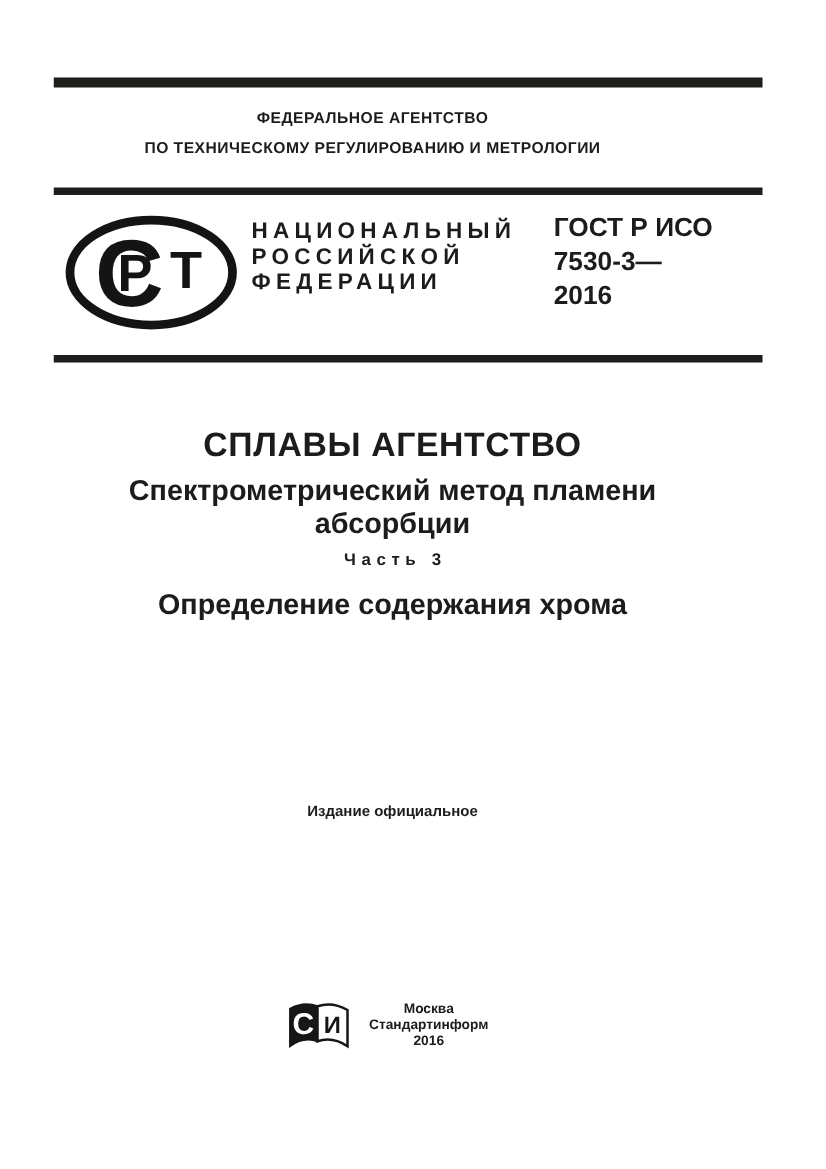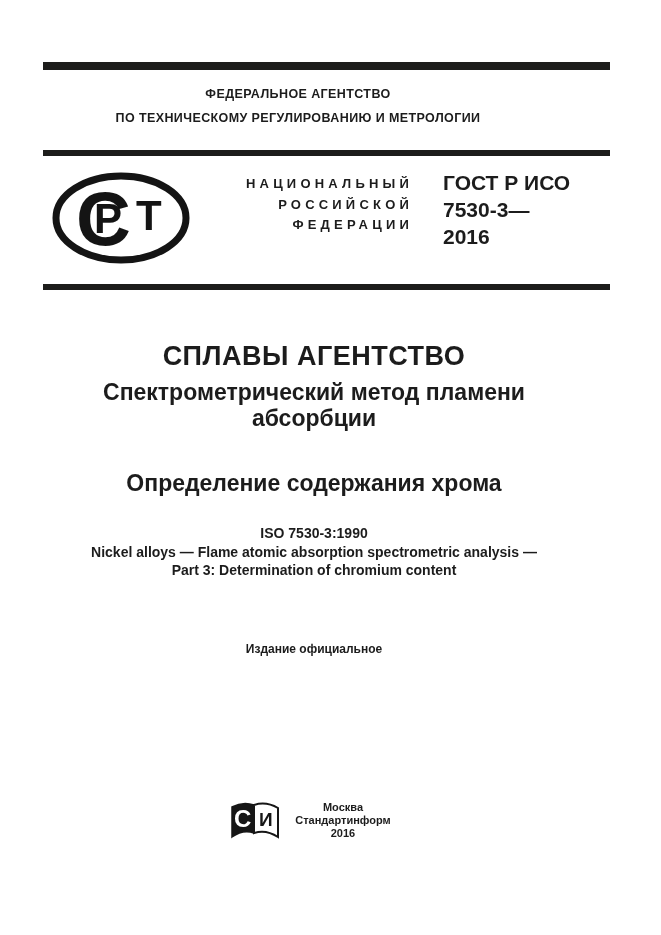"НАЦИОНАЛЬНЫЙ" .std-type { font-size: 13px -> 18px; text-align: right -> left }
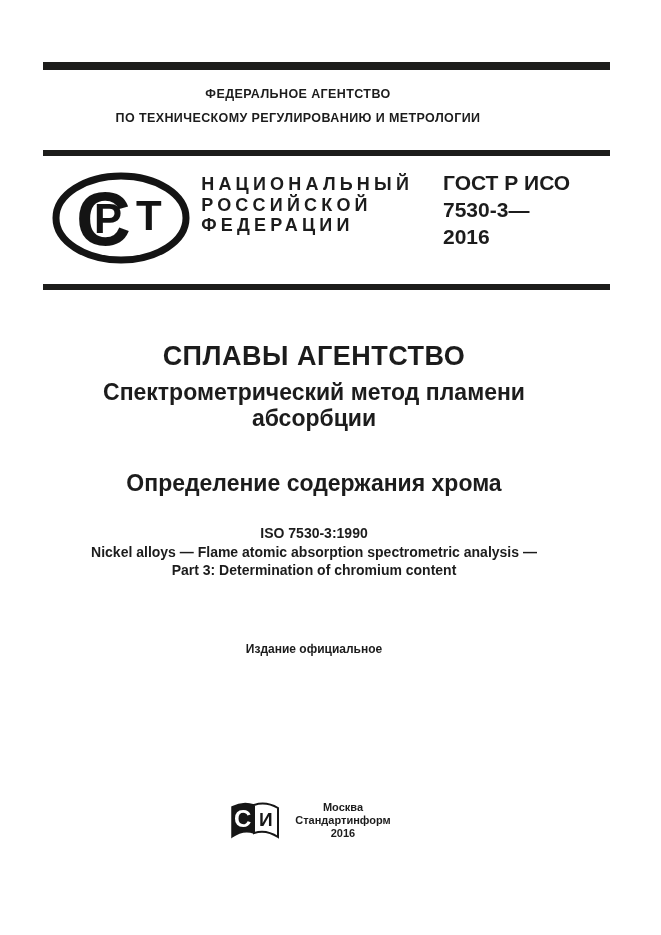"Часть 3" div.content-col { html: none -> <div>Часть 3</div> }
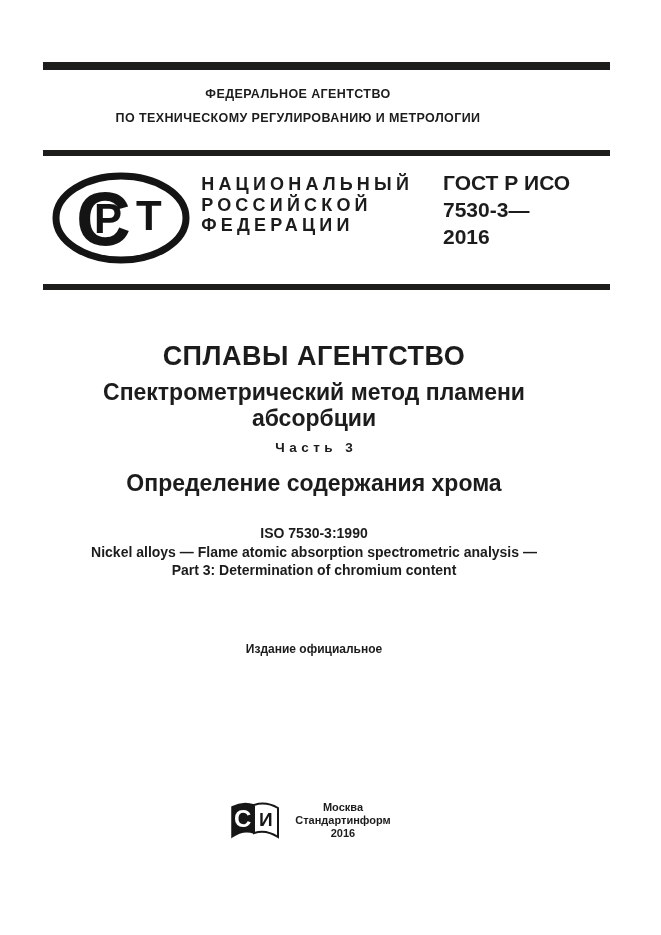"ISO 7530-3:1990" div.content-col { html: <div> <div>ISO 7530-3:1990</div> <div>Nickel alloys — Flame atomic absorption spectrometric analysis —</div> <div>Part 3: Determination of chromium content</div> </div> -> none }
